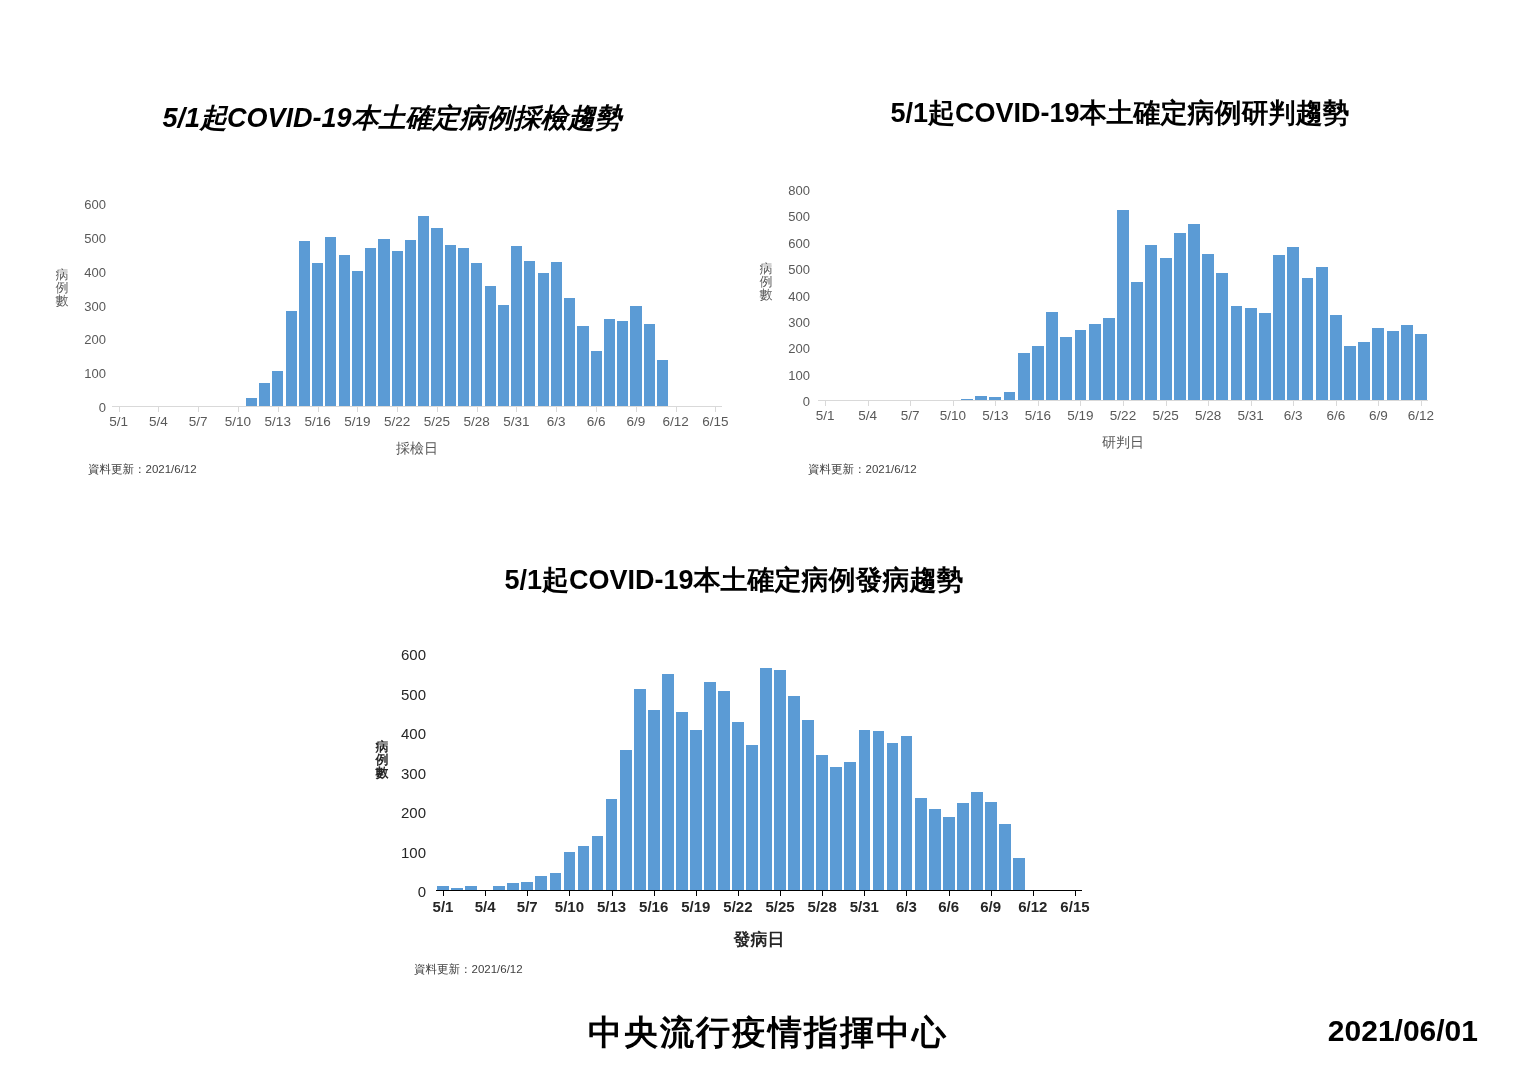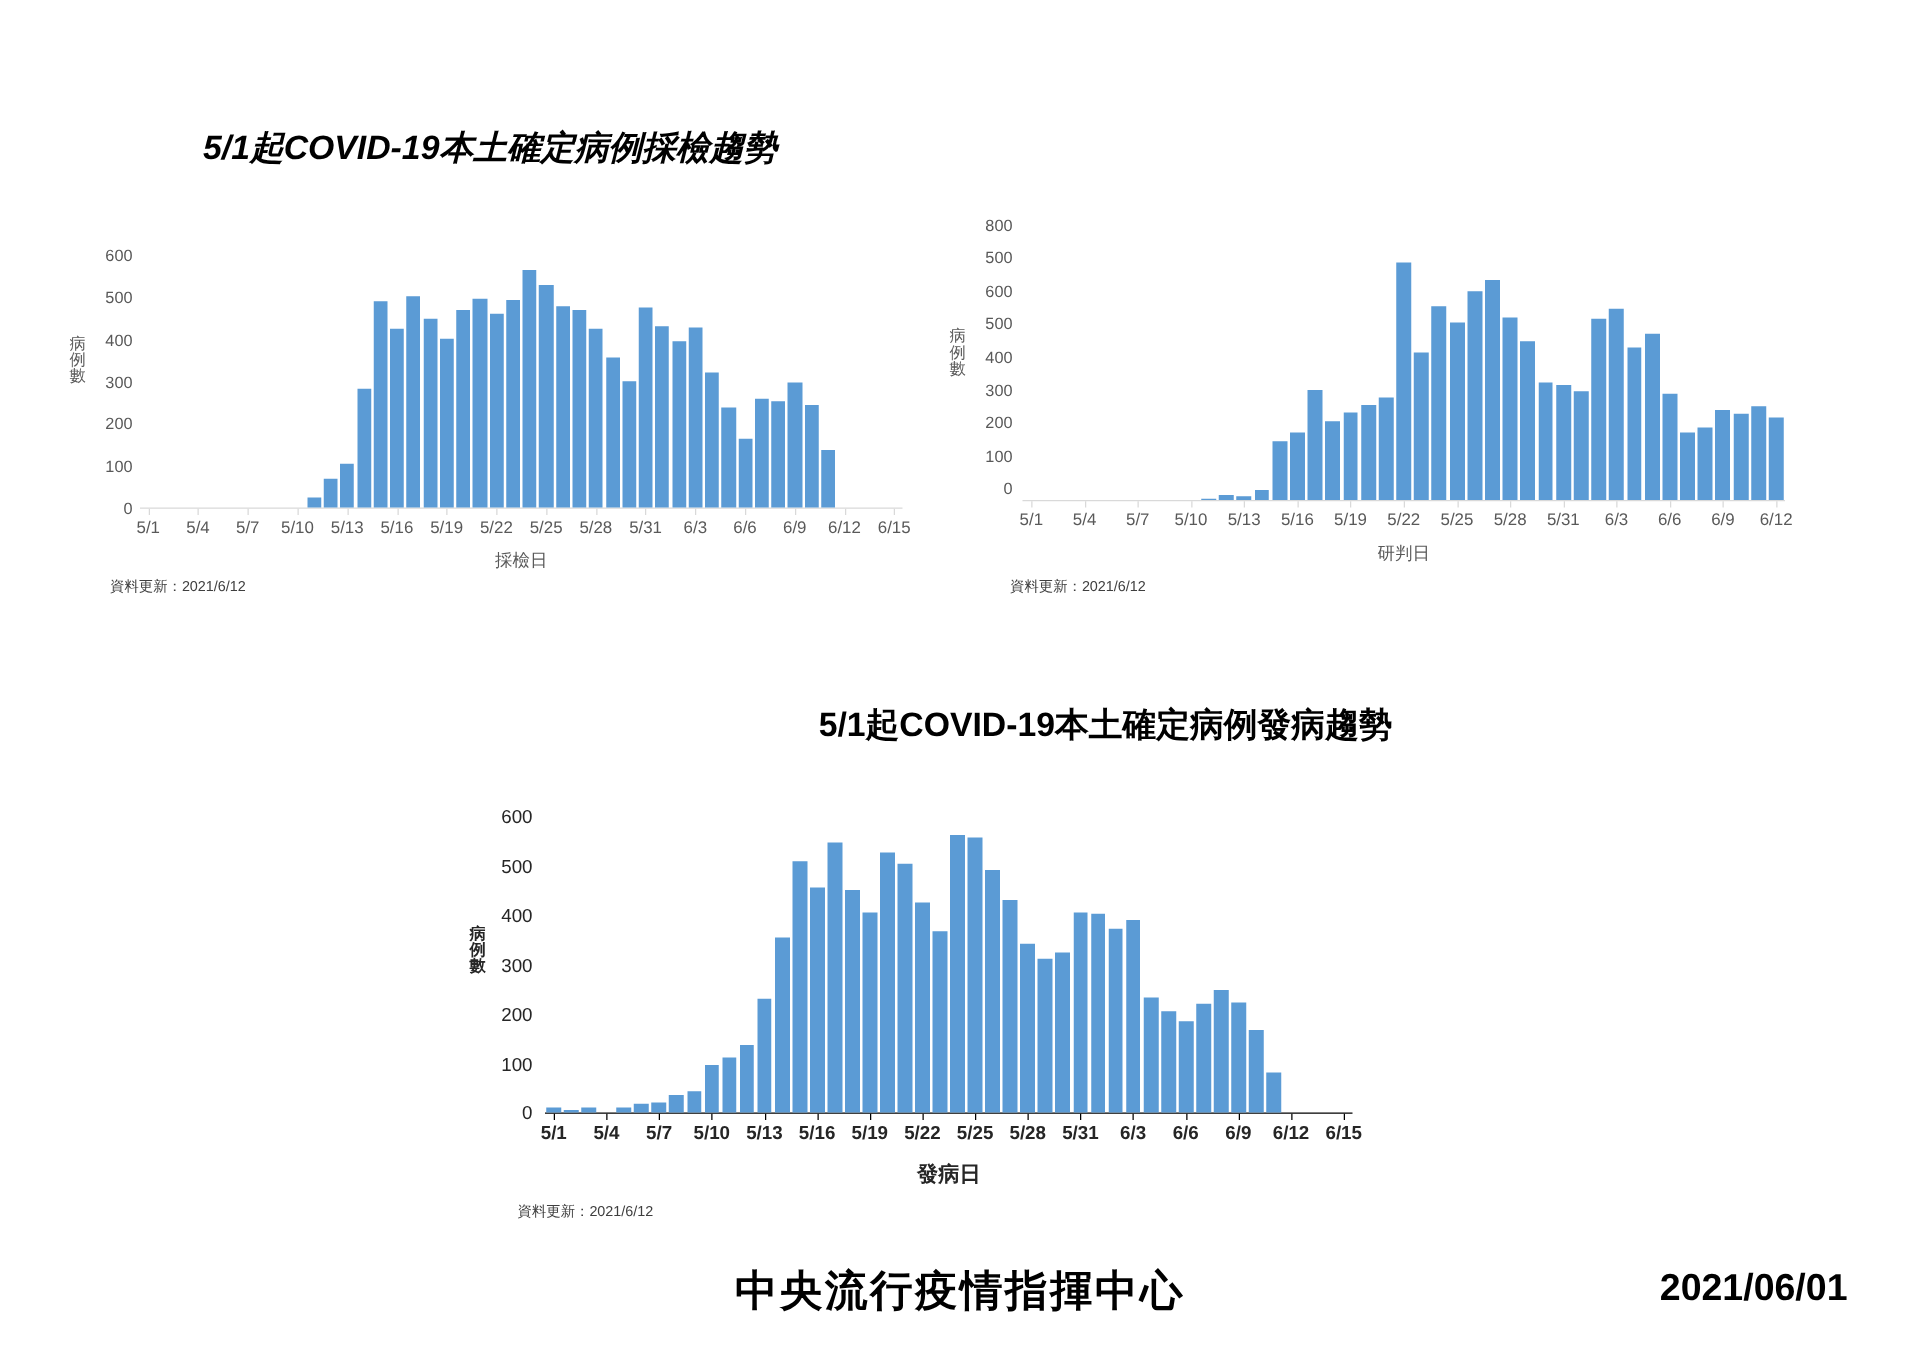"5/1起COVID-19本土確定病例研判趨勢" div.chart-title { html: none -> <div>5/1起COVID-19本土確定病例研判趨勢</div> }
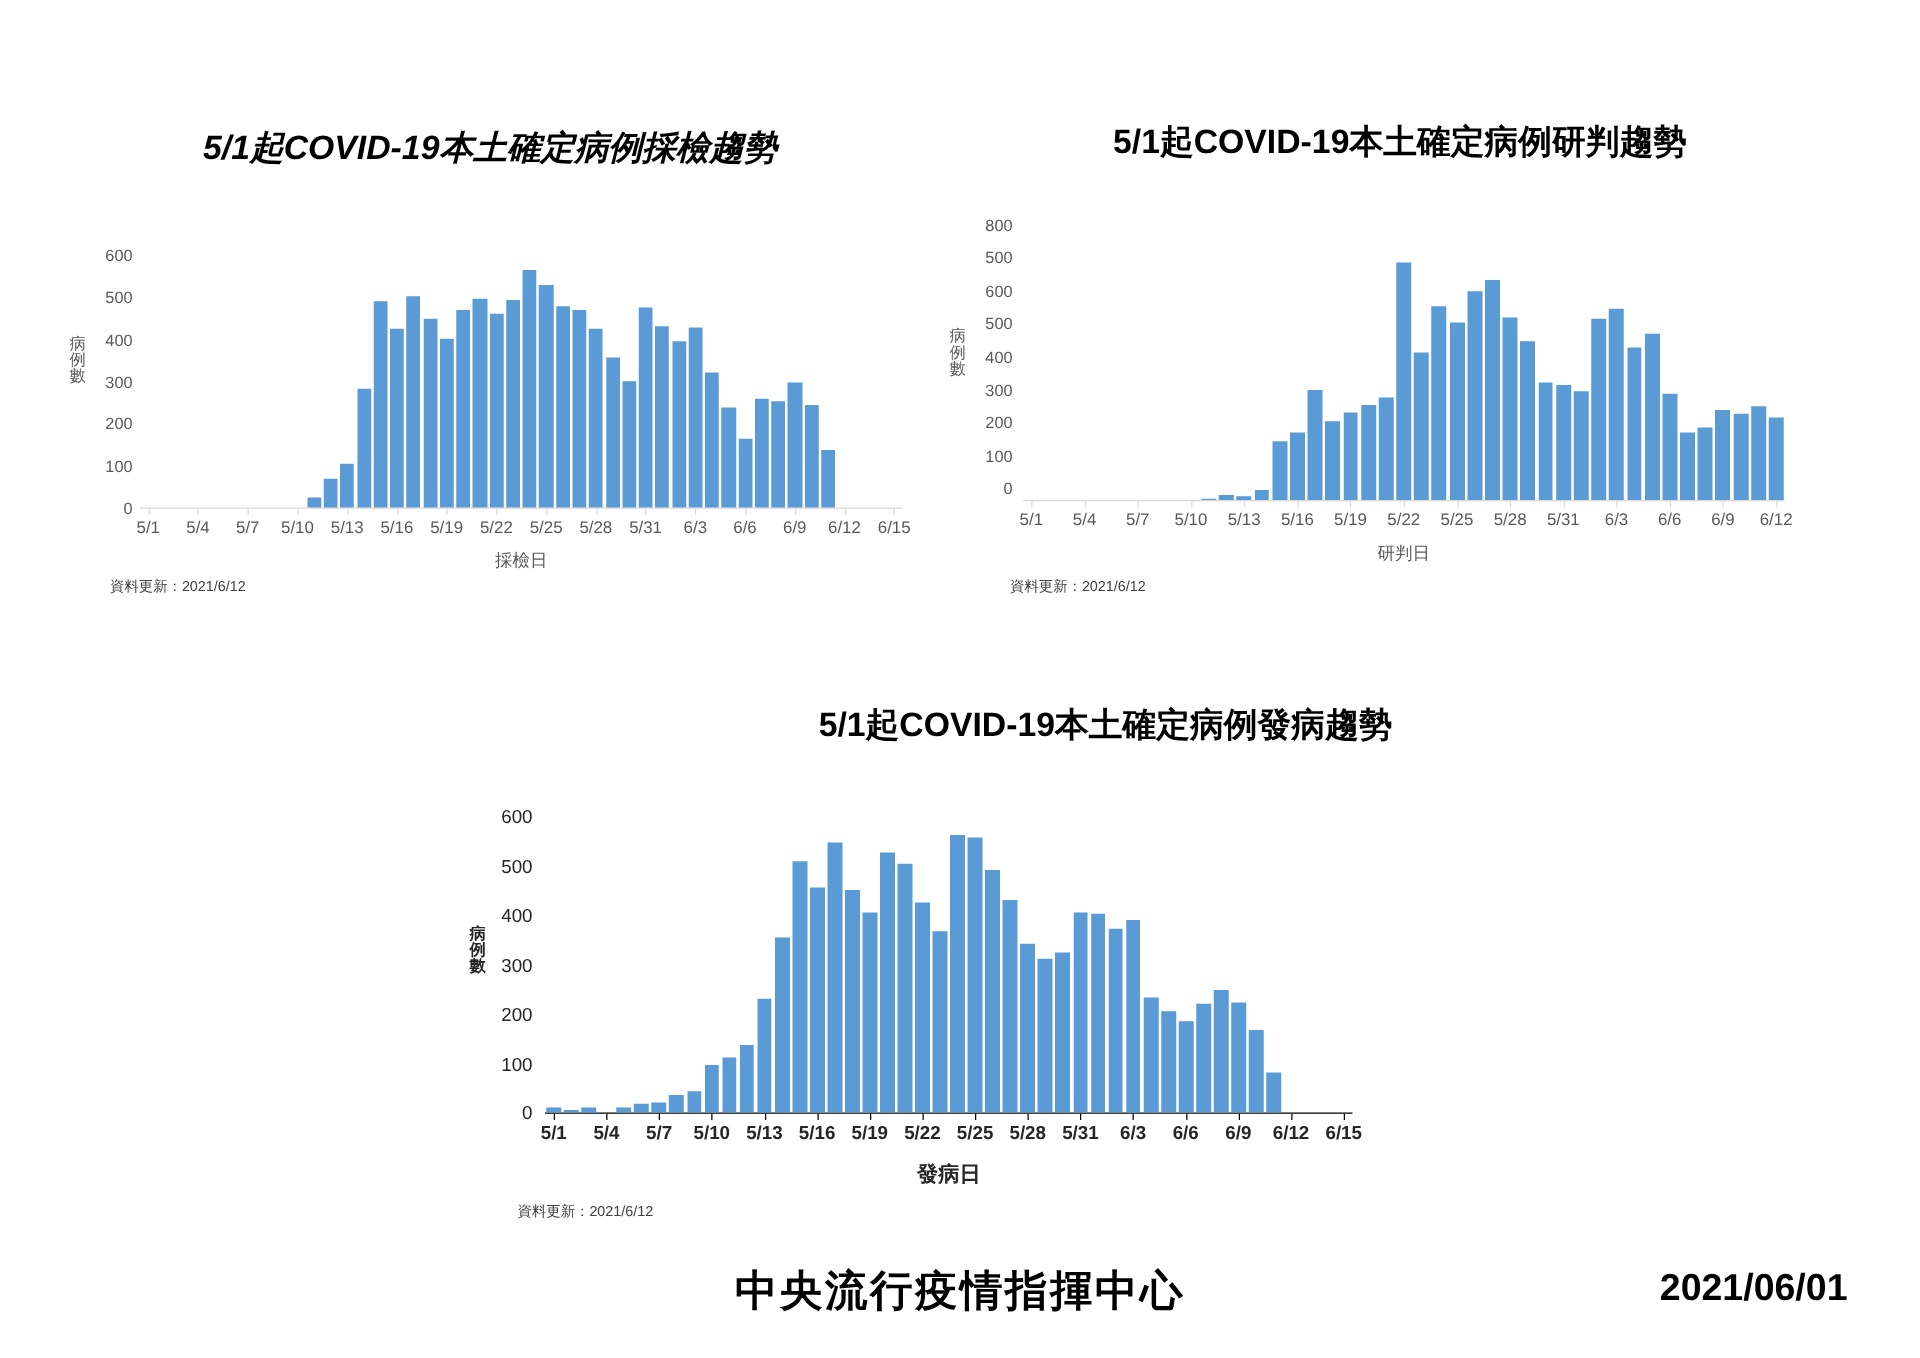"800" div.yticks { top: 0 -> 10px }
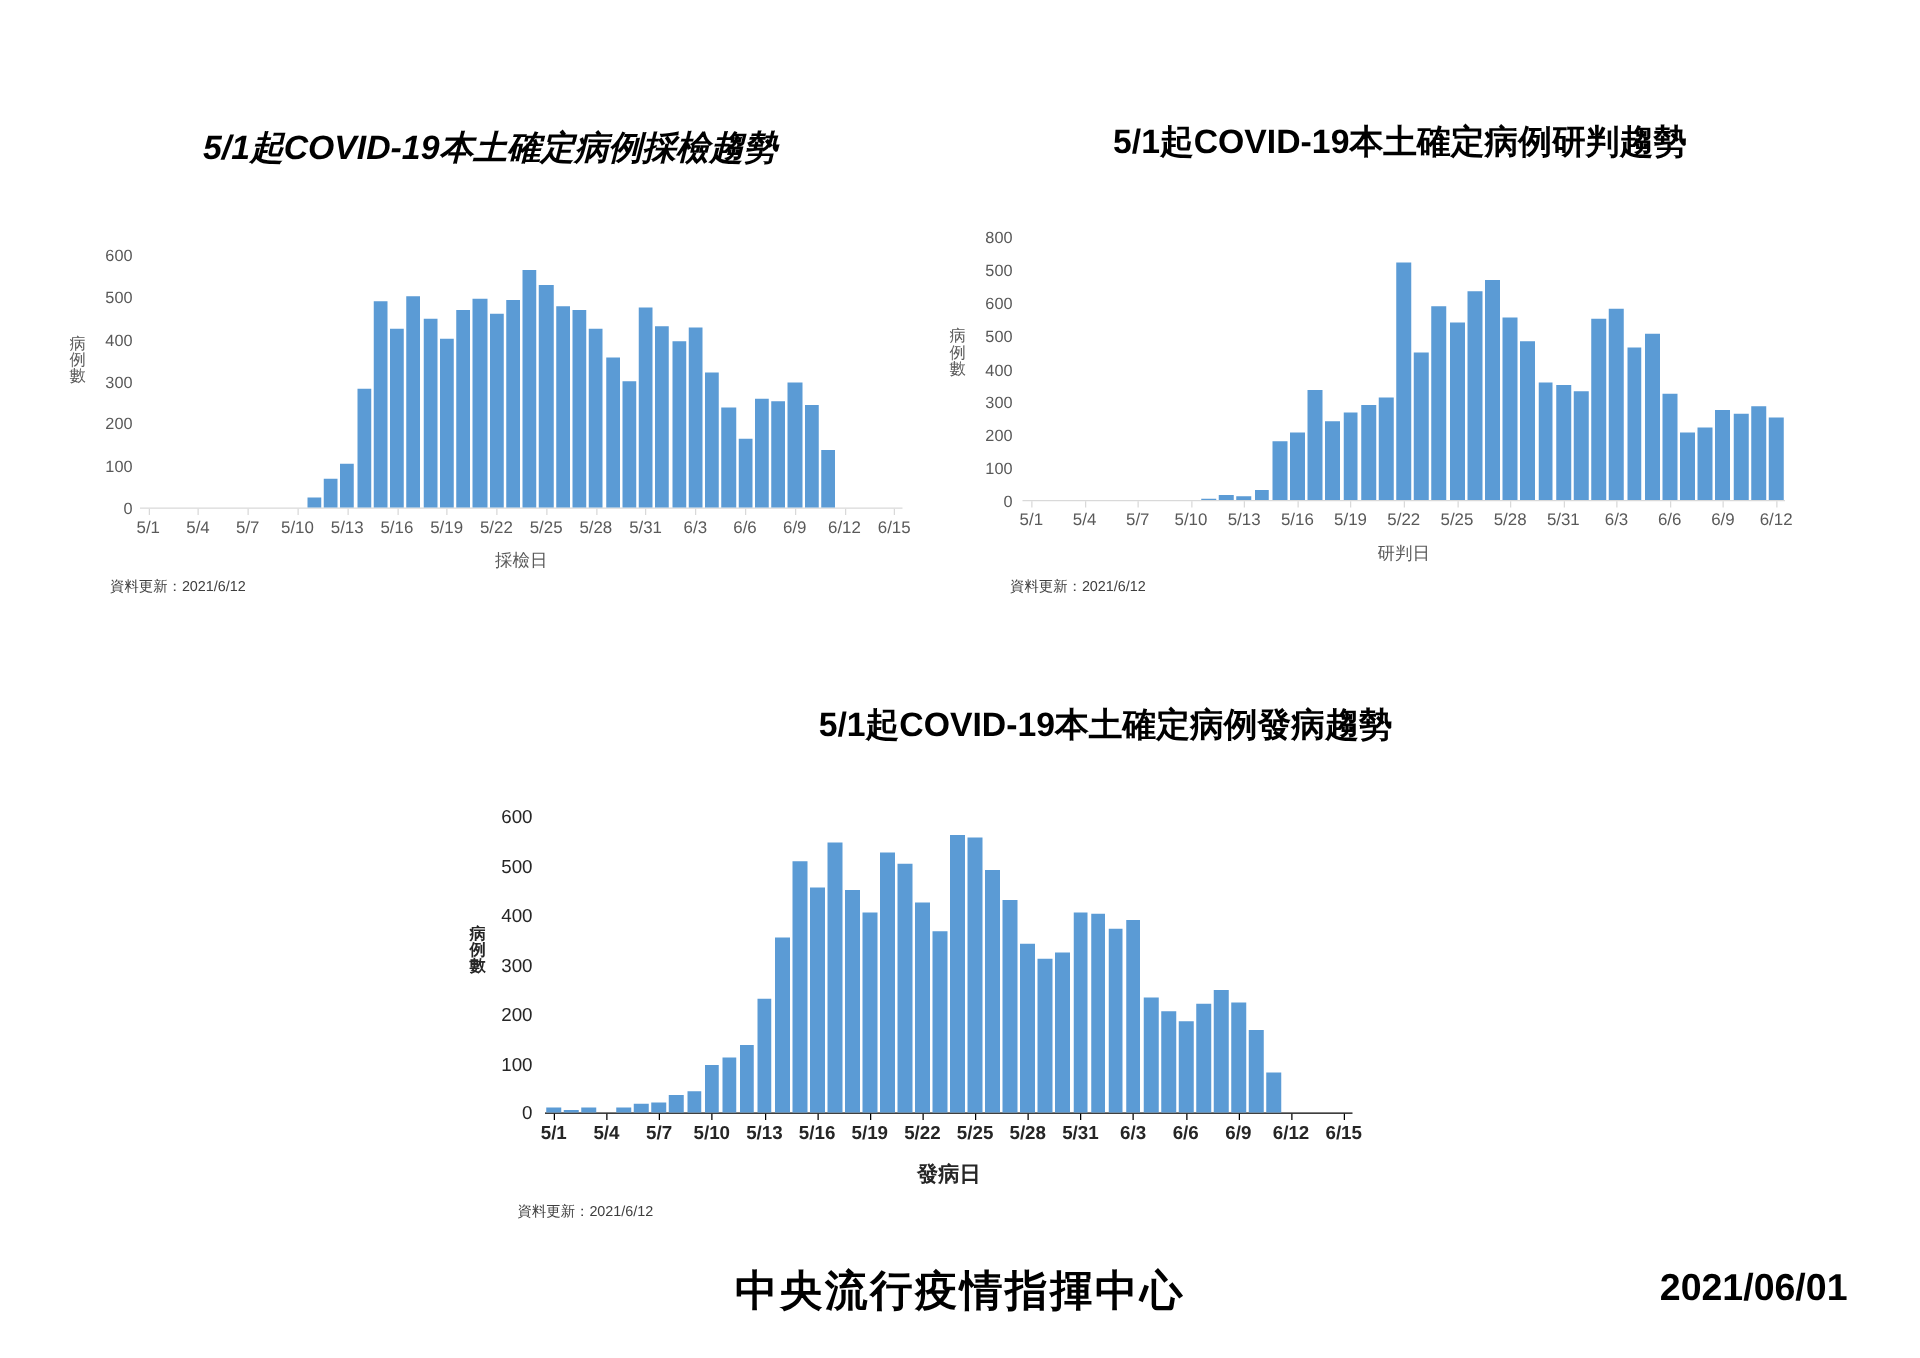"5/1起COVID-19本土確定病例發病趨勢" div.chart-title { text-align: right -> none }
